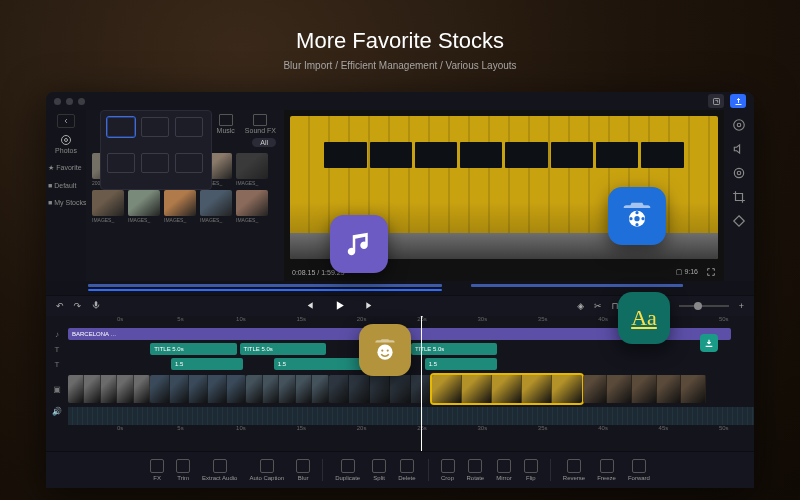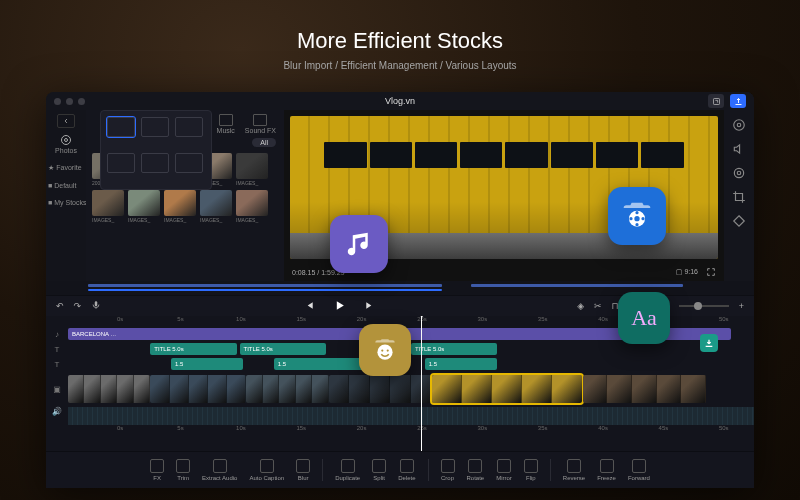"More Efficient Stocks" div.headline { text: Efficient -> Favorite }
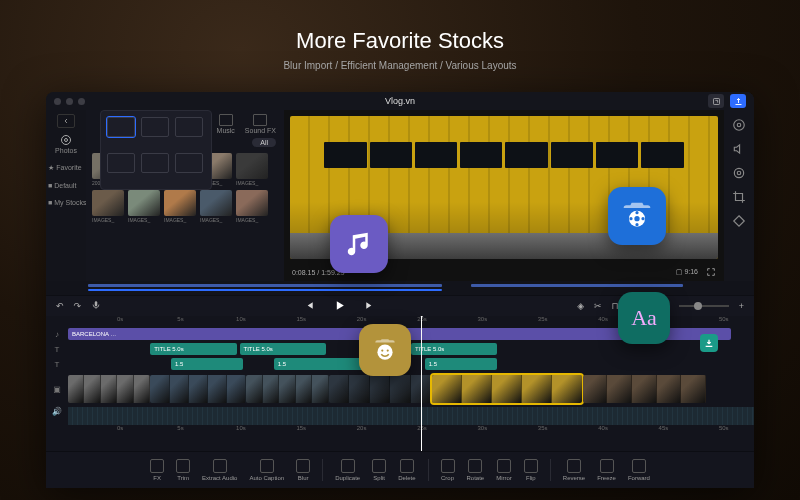"Vlog.vn" div.title { html: <div>Vlog.vn</div> -> none }
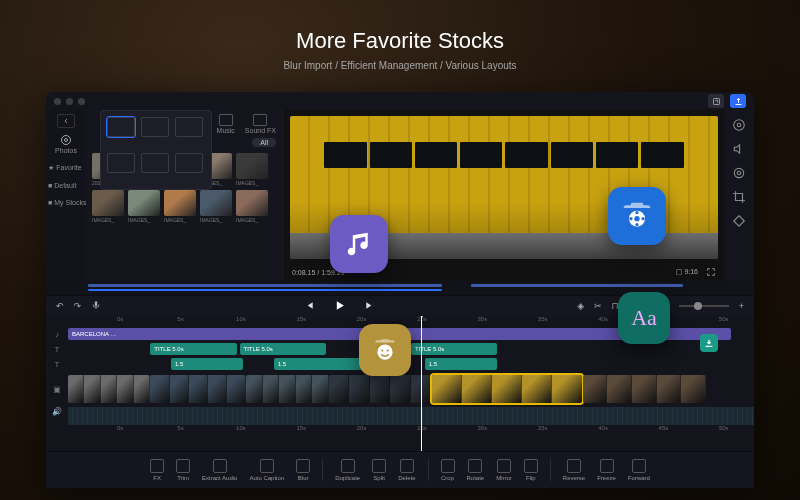"Aa" .ov.text span { color: #f0abfc -> #fde047; text-decoration: none -> underline }
